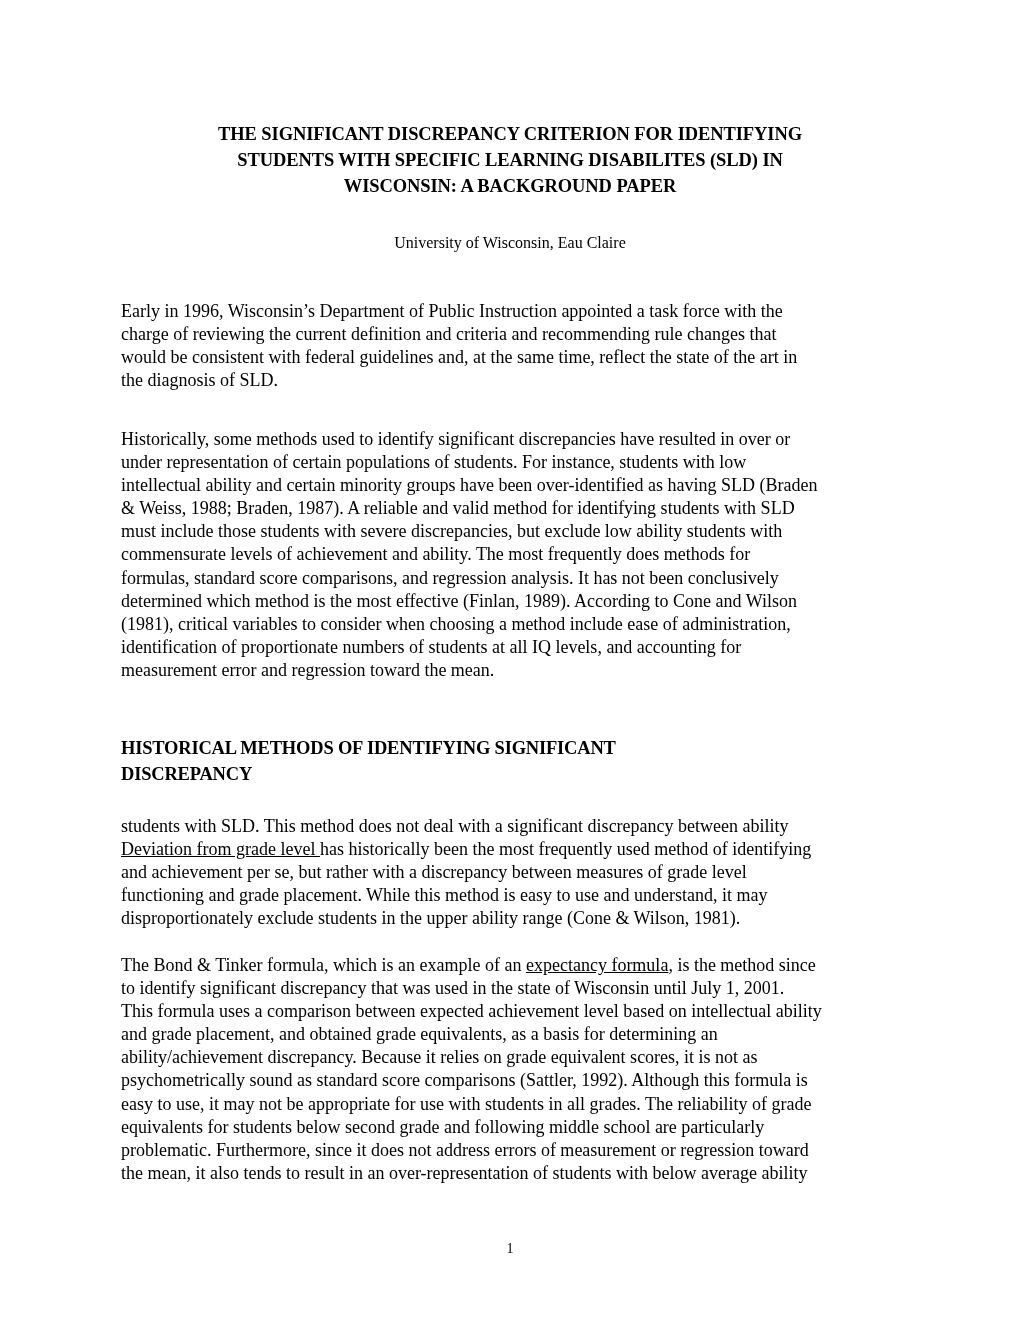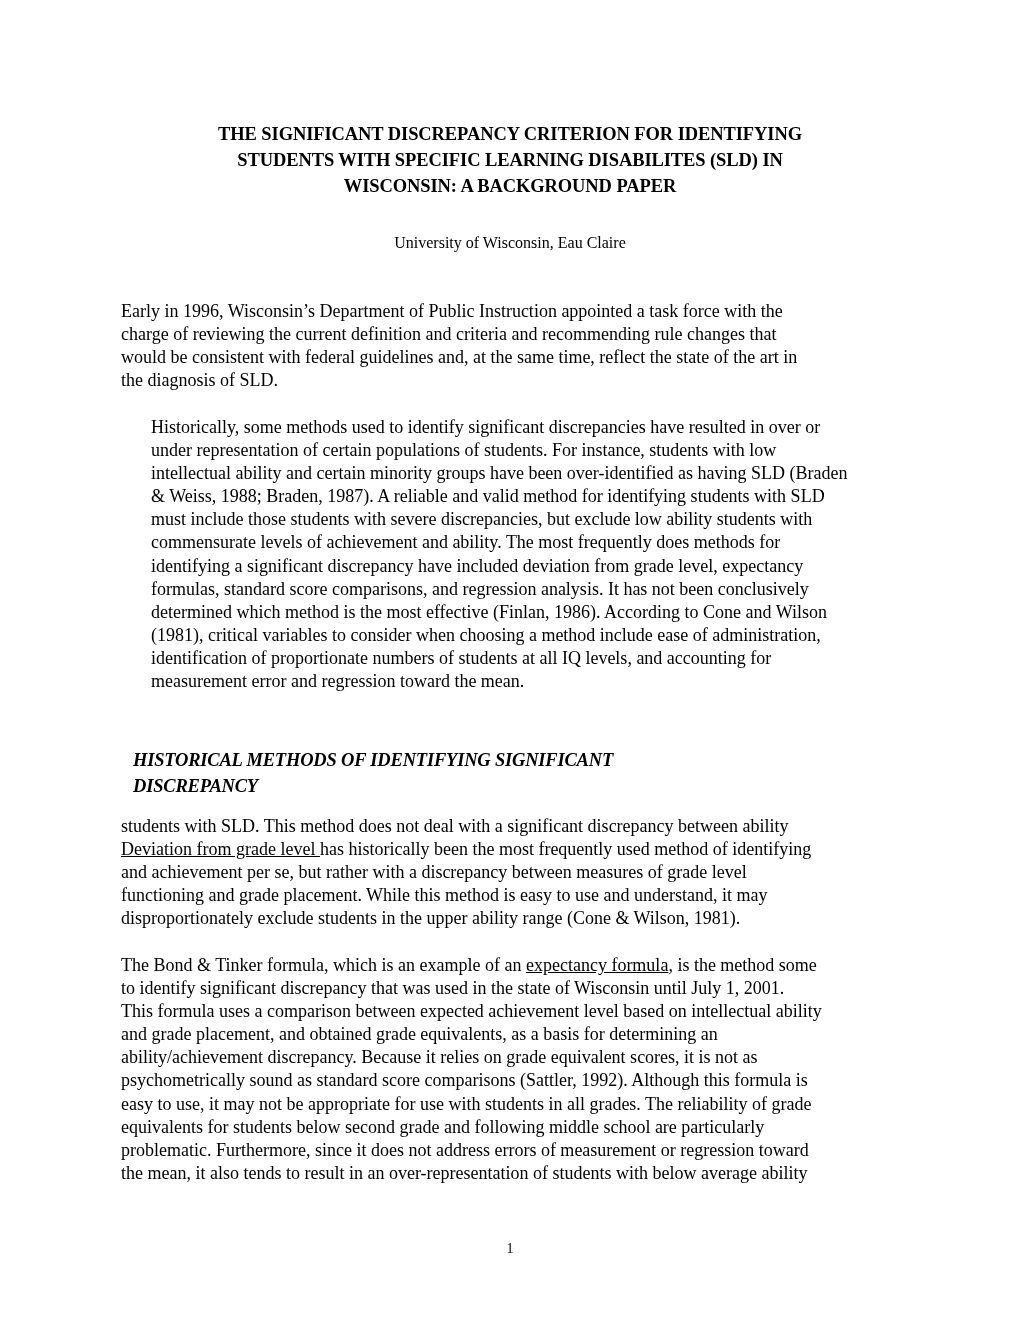"Historically, some methods used to" .p2 { margin-left: 30px -> none; top: 416px -> 428px }
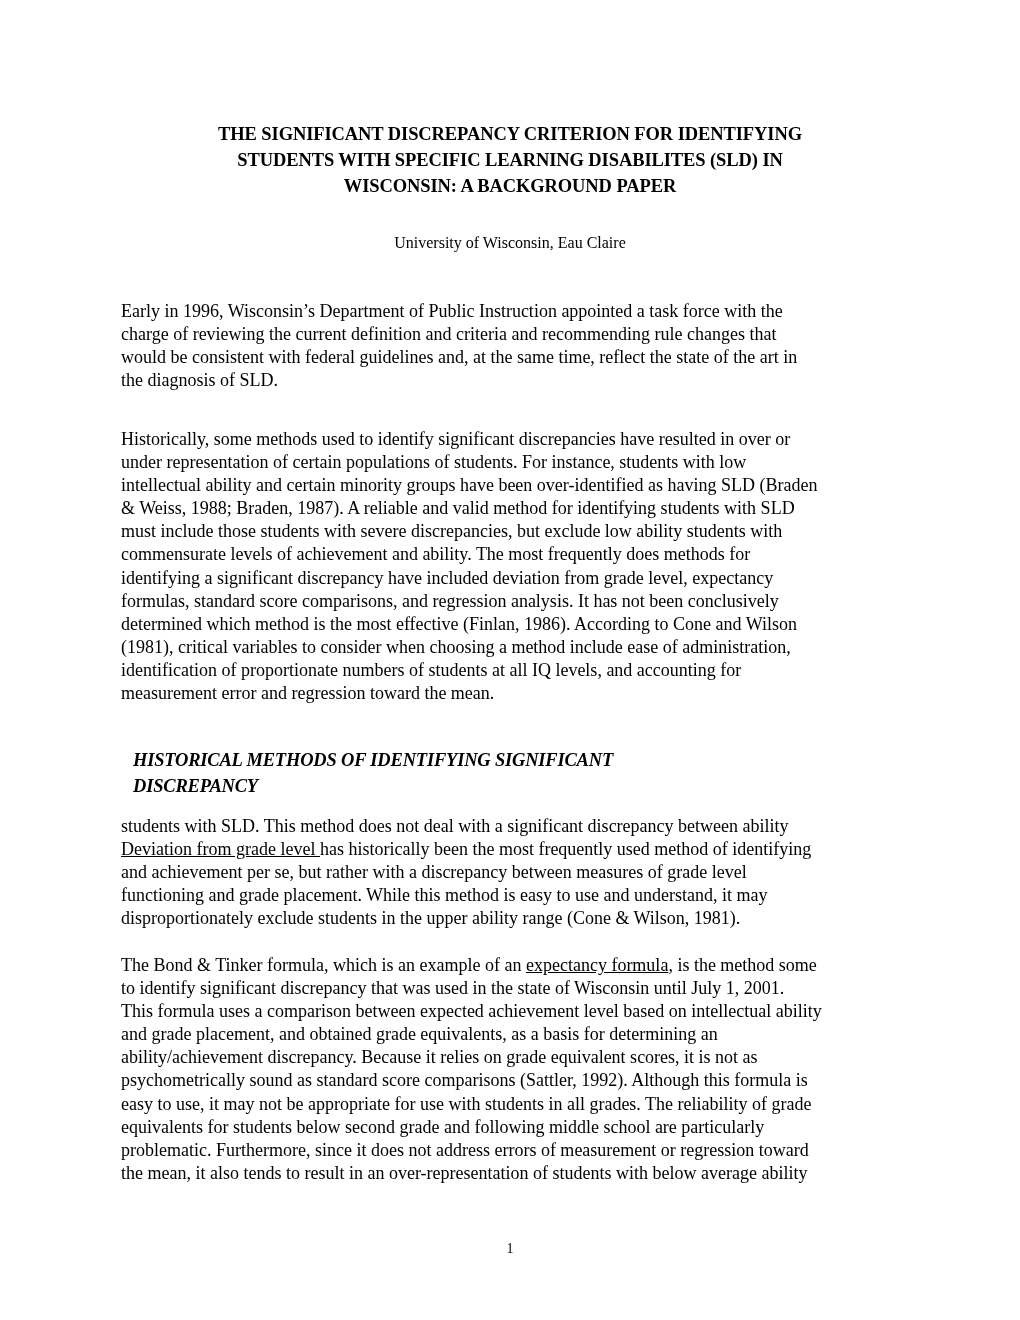"identifying a significant discrepancy" span.line { html: <span>identifying a significant discrepancy have included deviation from grade level, expectancy</span> -> none }
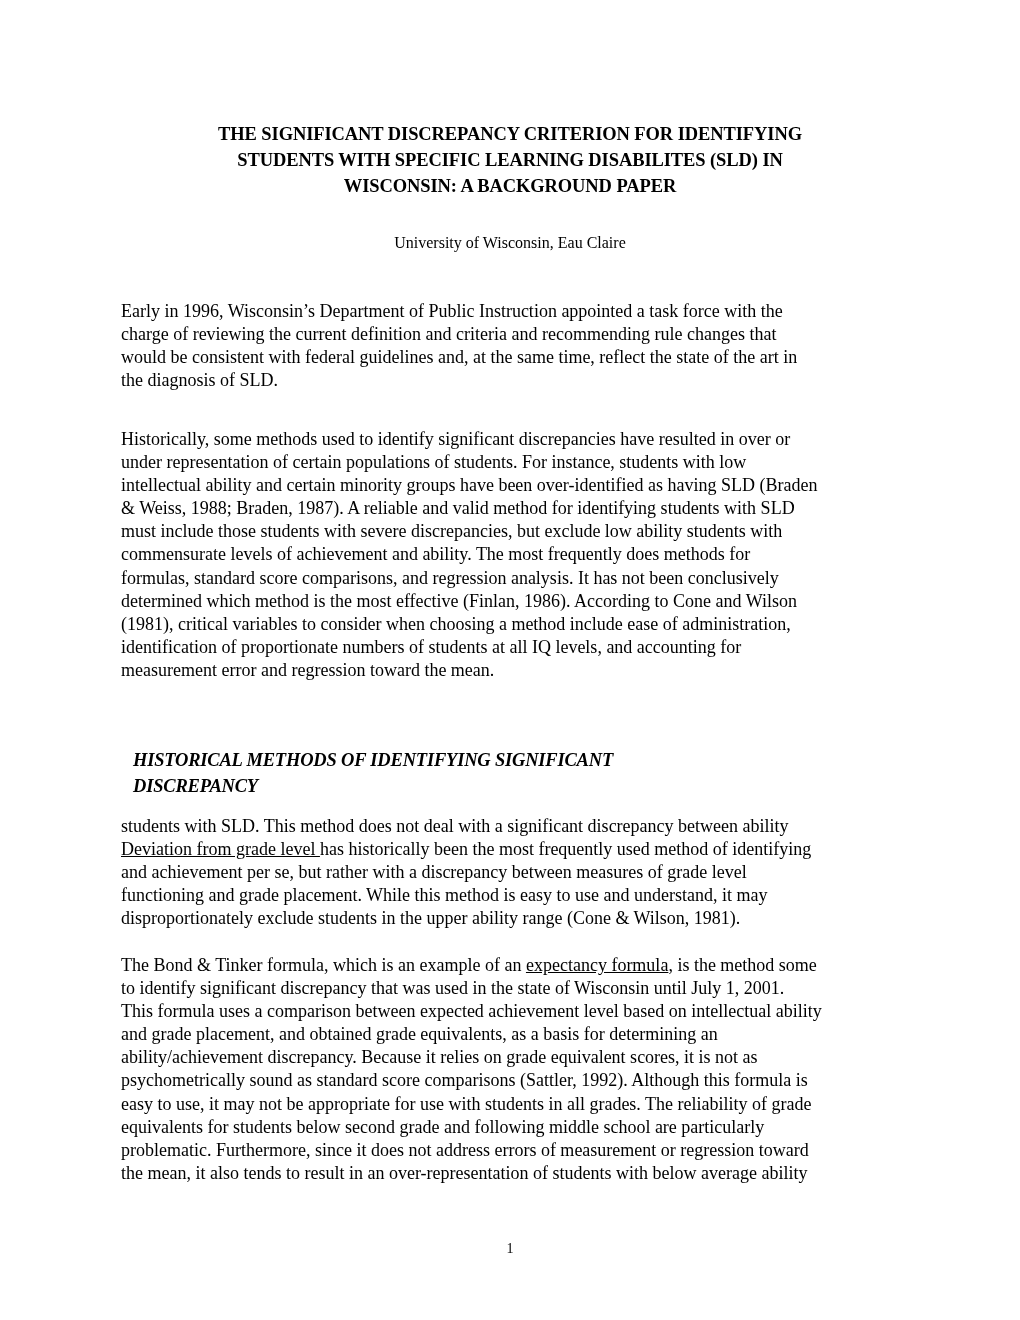"determined which method is the" span.line { text: 1986 -> 1989 }
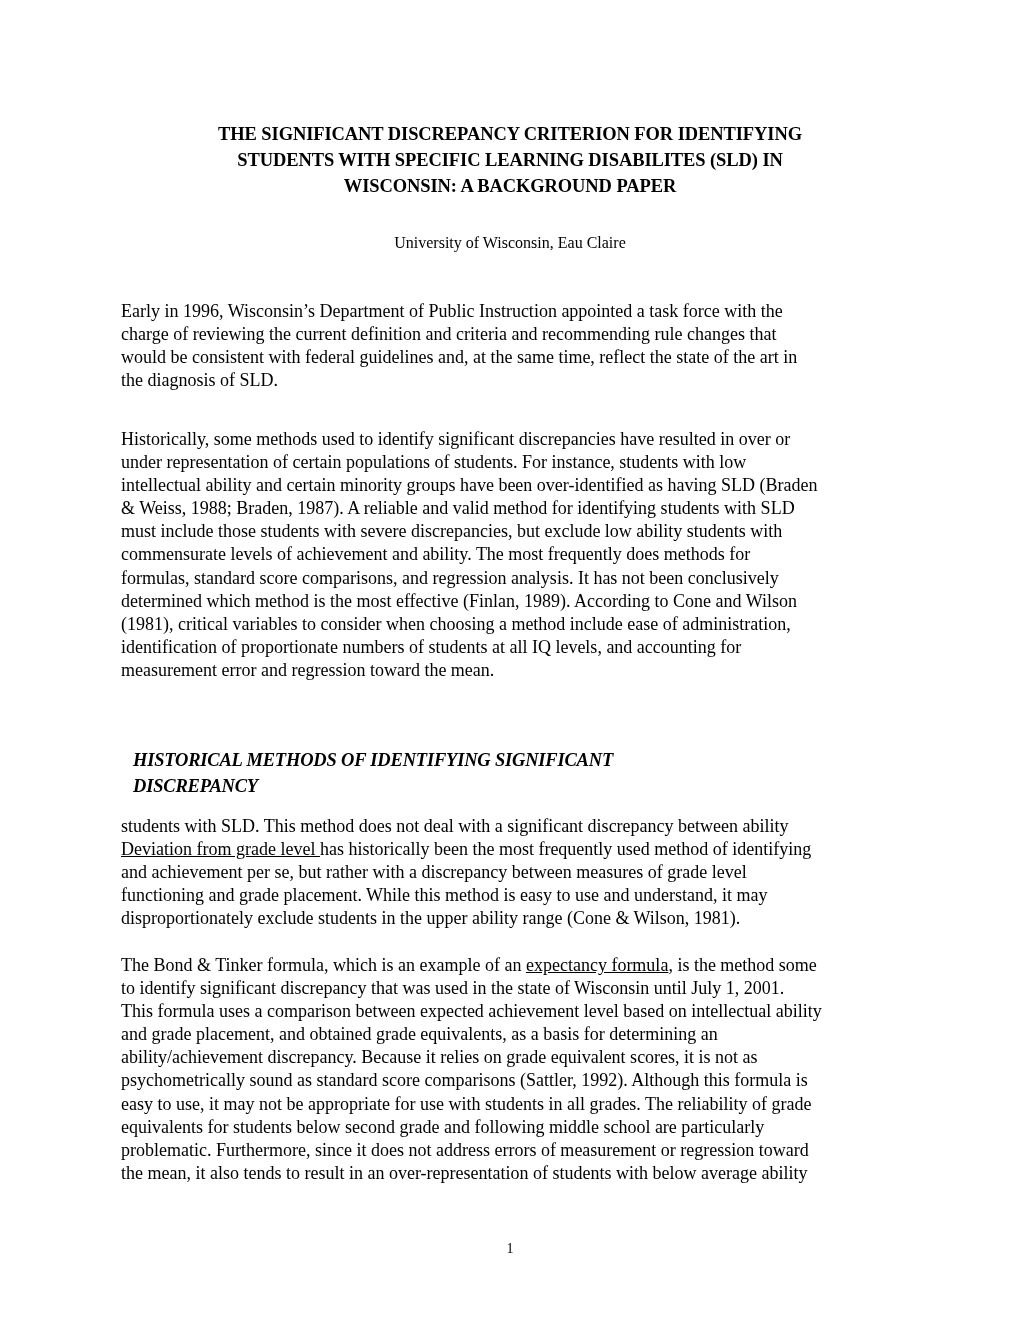"HISTORICAL METHODS OF IDENTIFYING" h2.h2 { font-style: italic -> none; margin: 12px -> 0 }
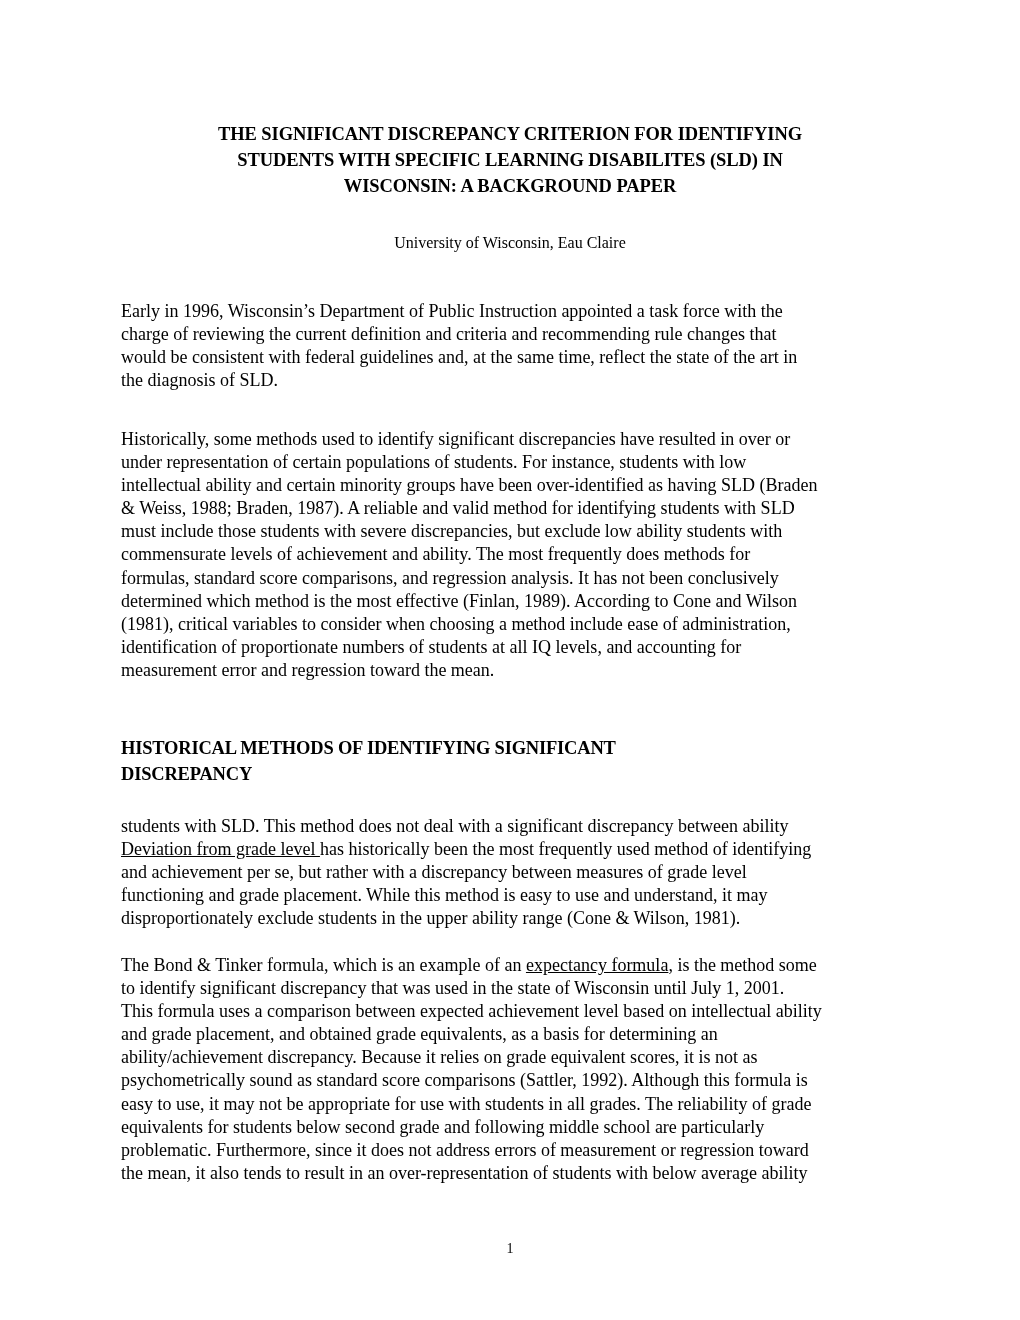", is the method some" span { text: some -> since }
